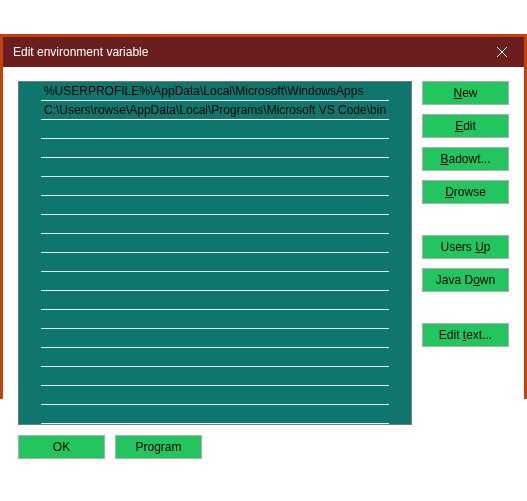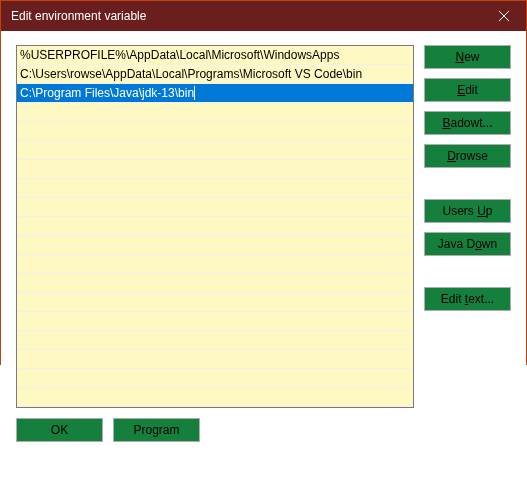"Edit environment variable" .window { border: 1px solid #c2410c -> 3px solid #c2410c; margin-top: none -> 34px }
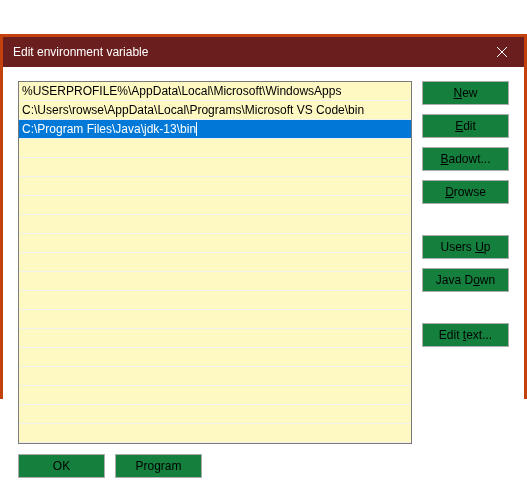"%USERPROFILE%\AppData\Local\Microsoft\Wi" .listbox { align-items: none -> center; background: #fef9c3 -> #0f766e }
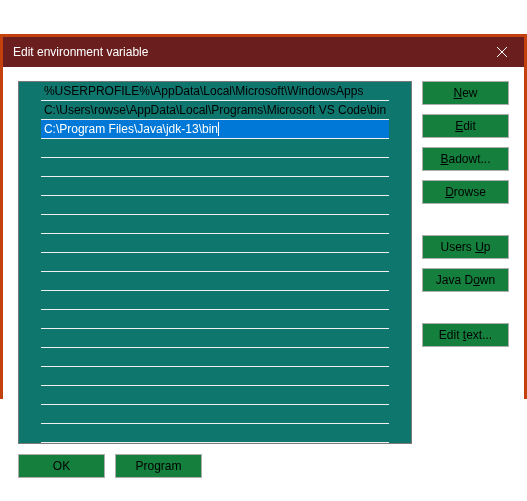"New" .btn { background: #15803d -> #22c55e }
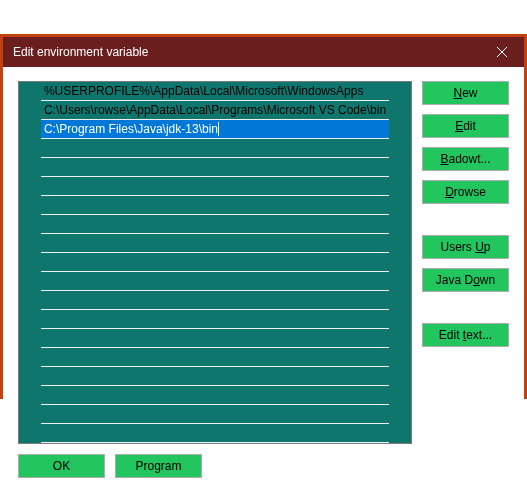"C:\Program Files\Java\jdk-13\bin" div.entry { html: <div>C:\Program Files\Java\jdk-13\bin<span></span></div> -> none }
